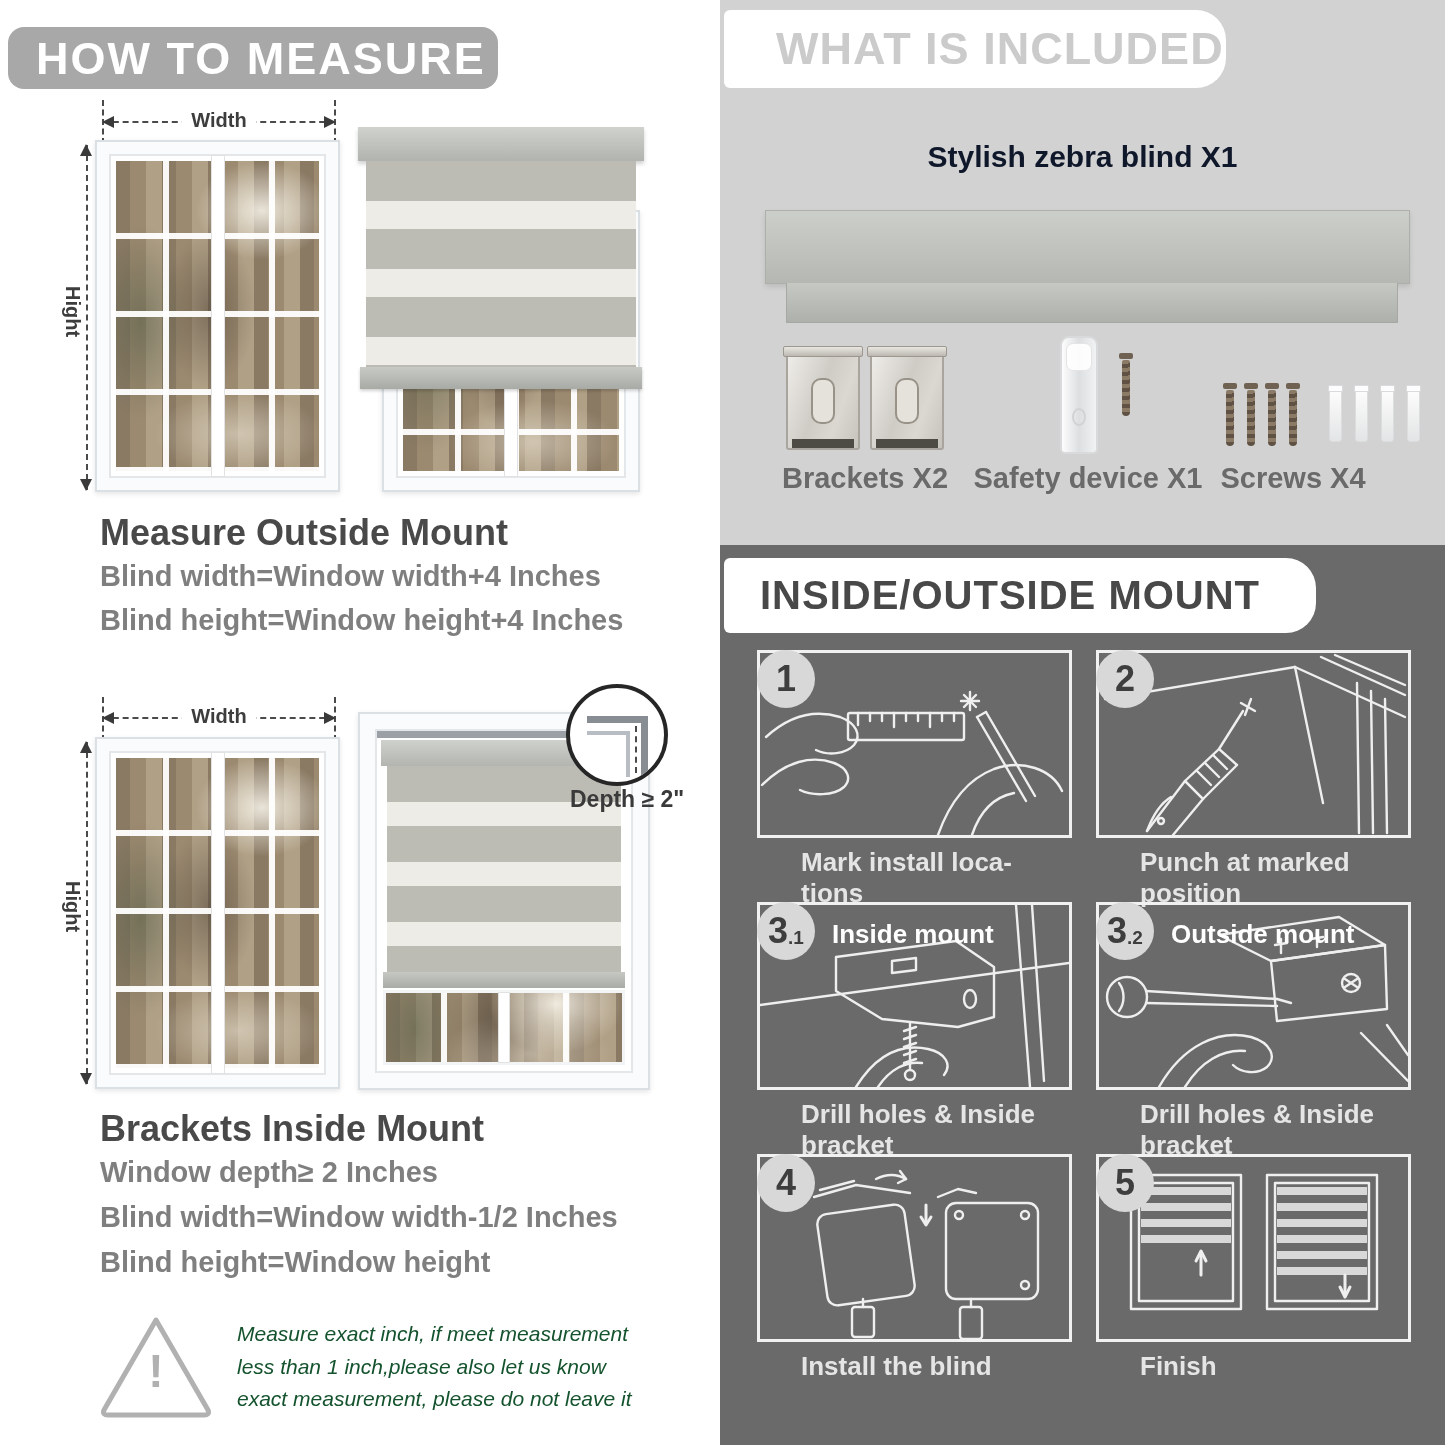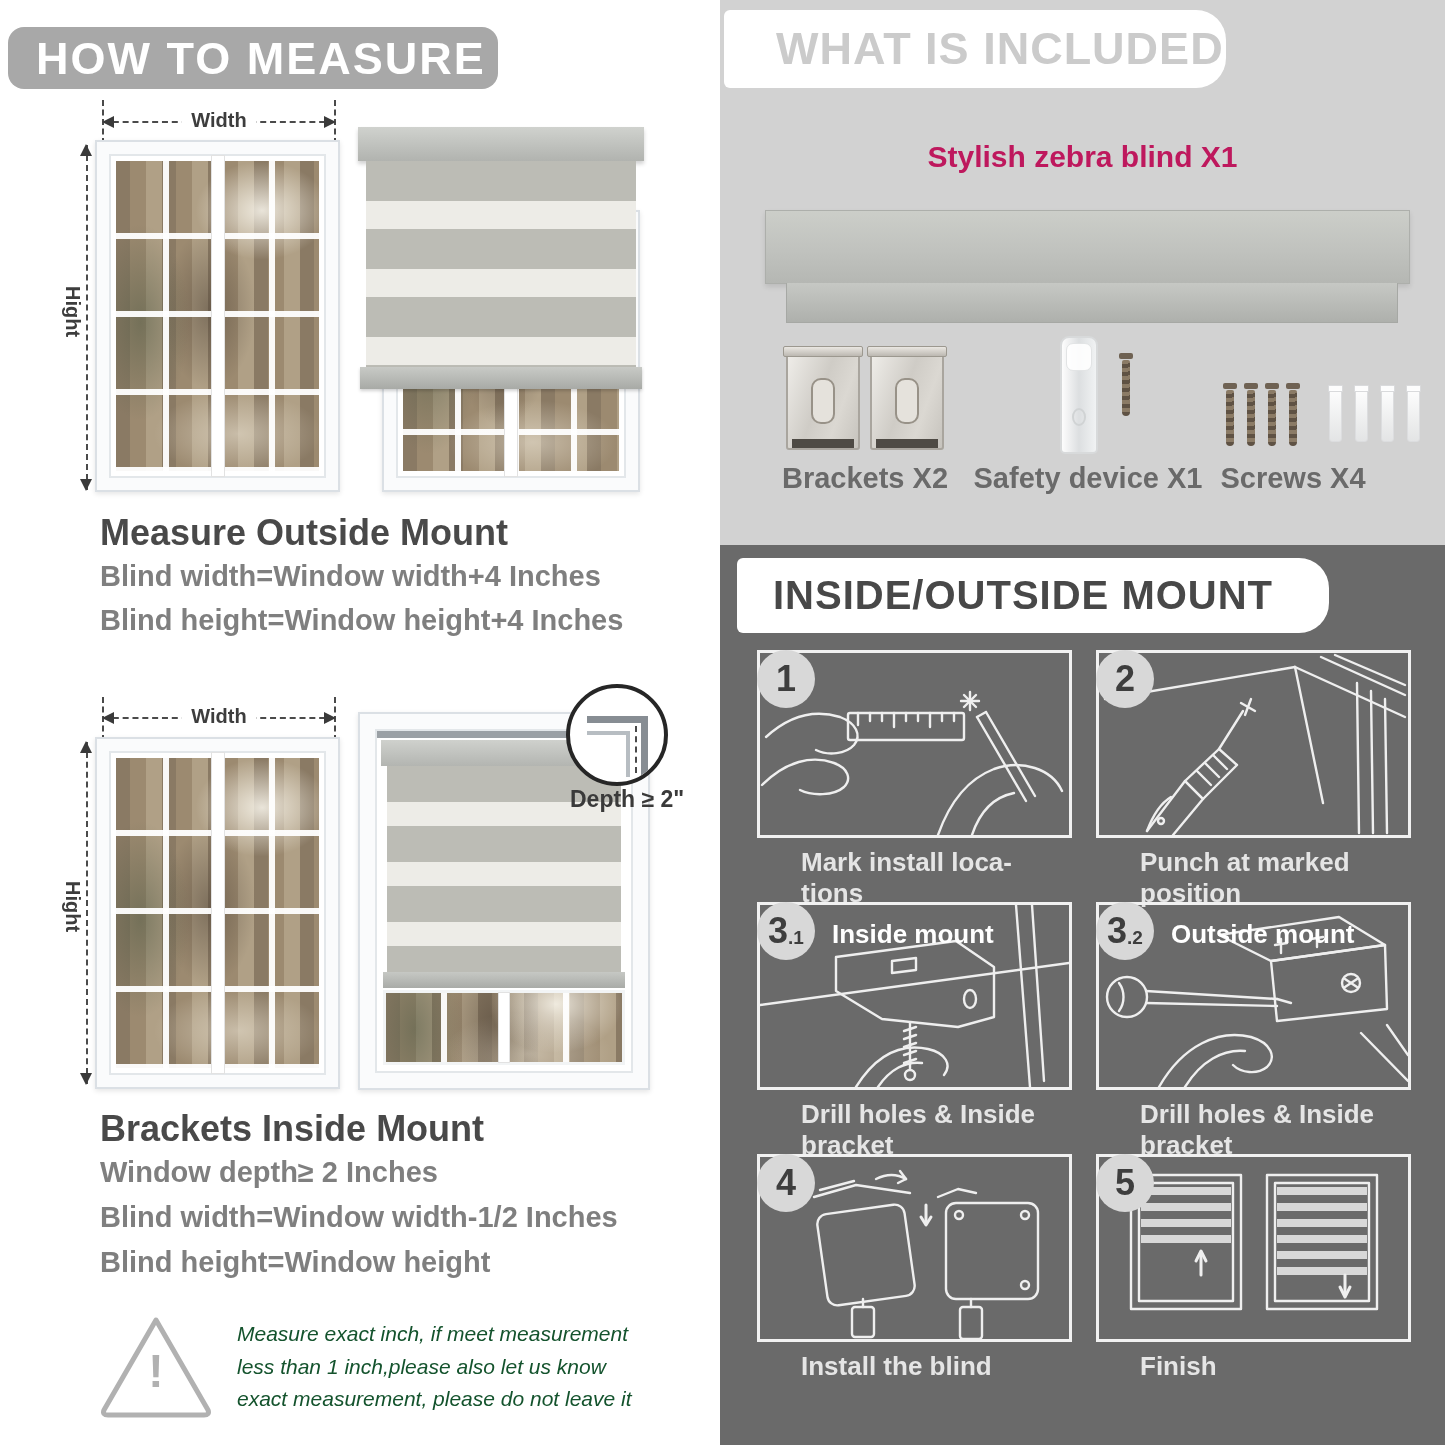"Stylish zebra blind X1" .product-label { color: #be185d -> #0f172a }
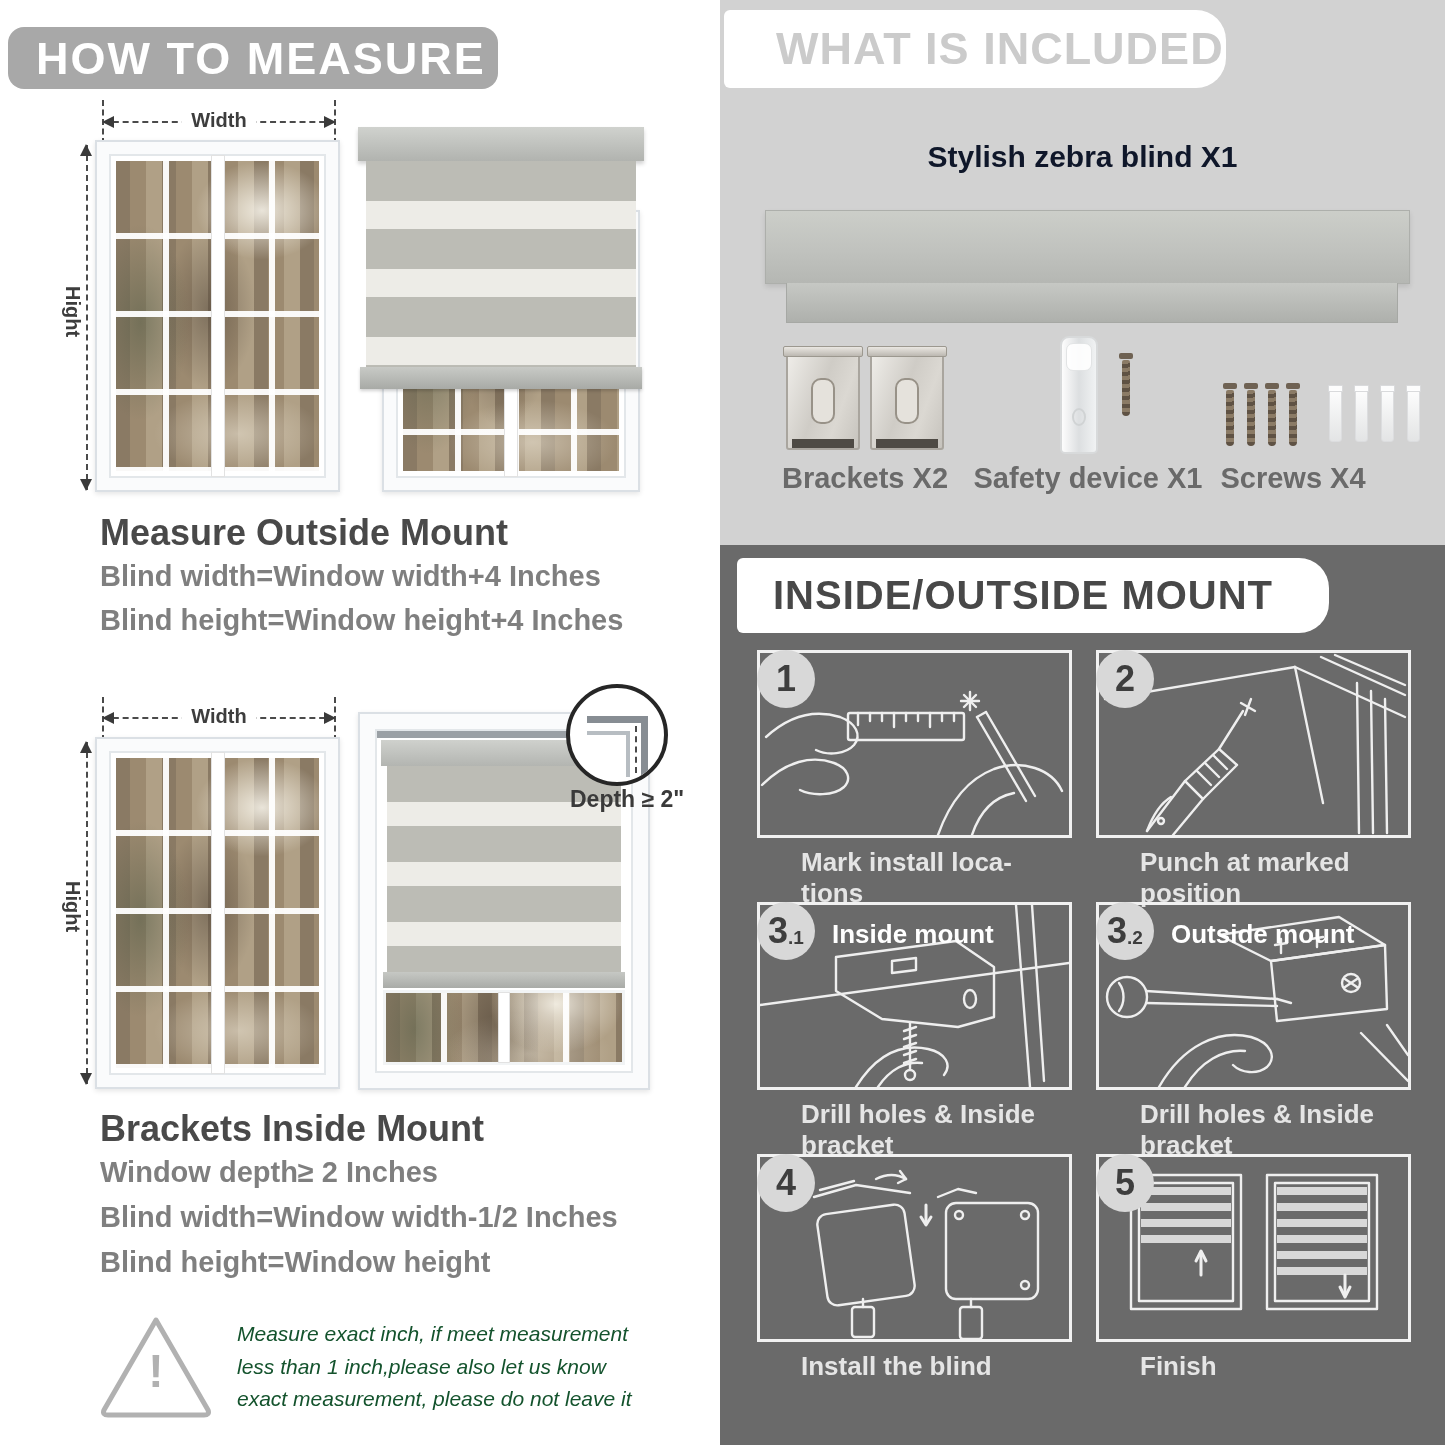"INSIDE/OUTSIDE MOUNT" .mt-header { left: 17px -> 4px }
